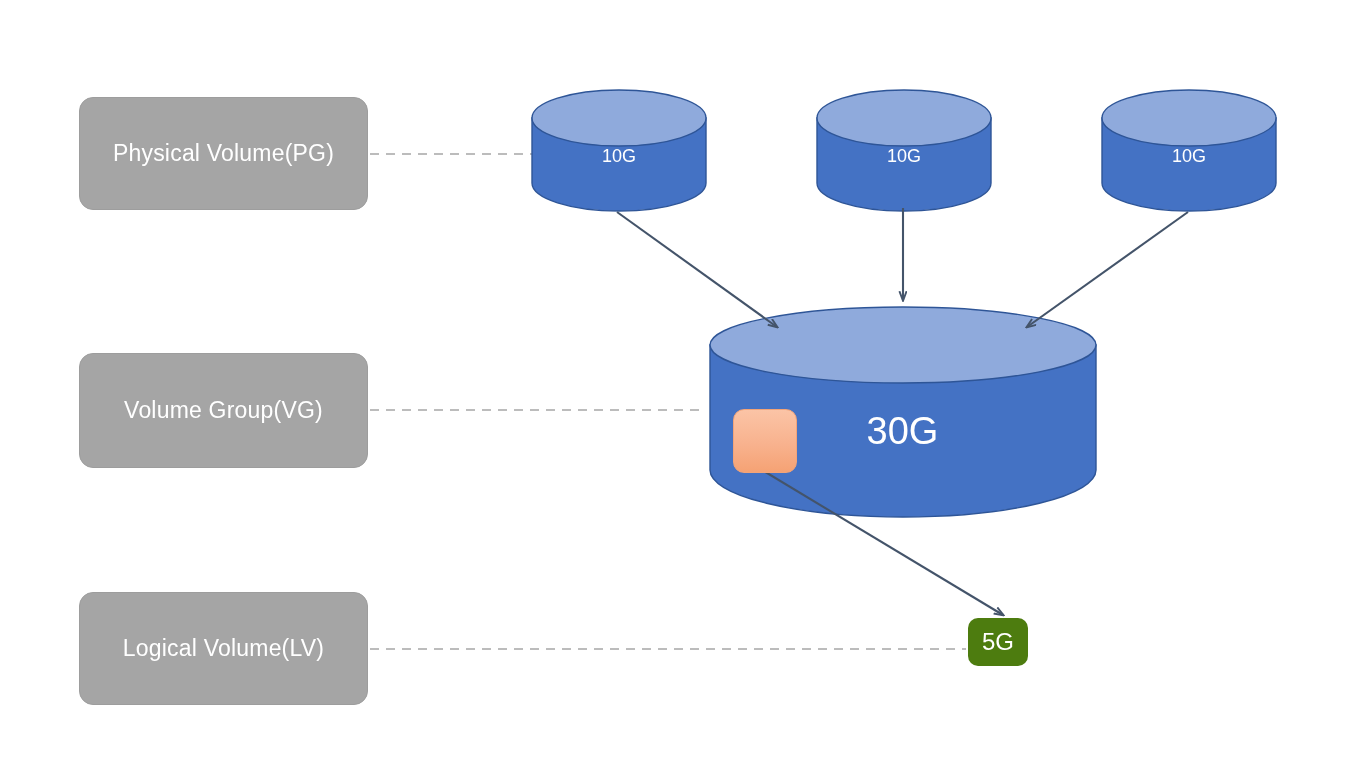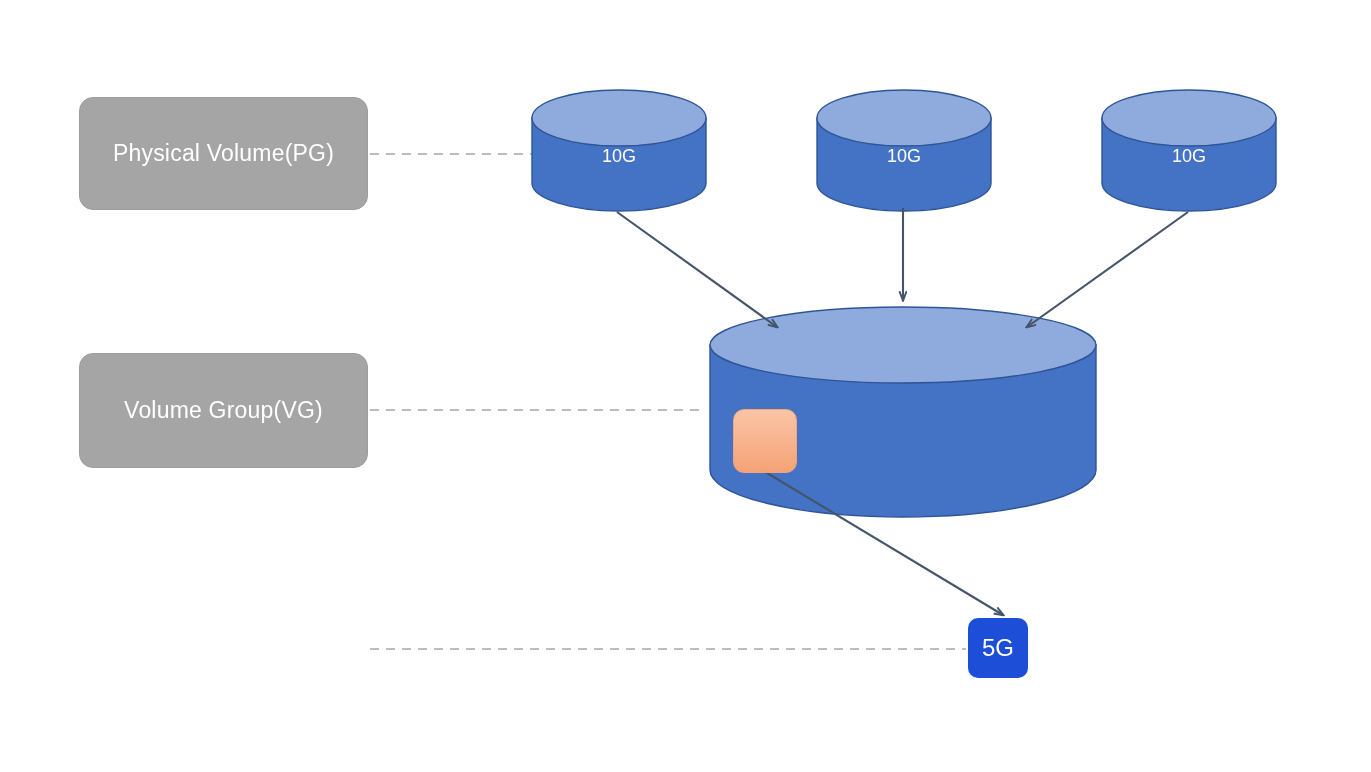"30G" div.cyl-label { html: none -> <div>30G</div> }
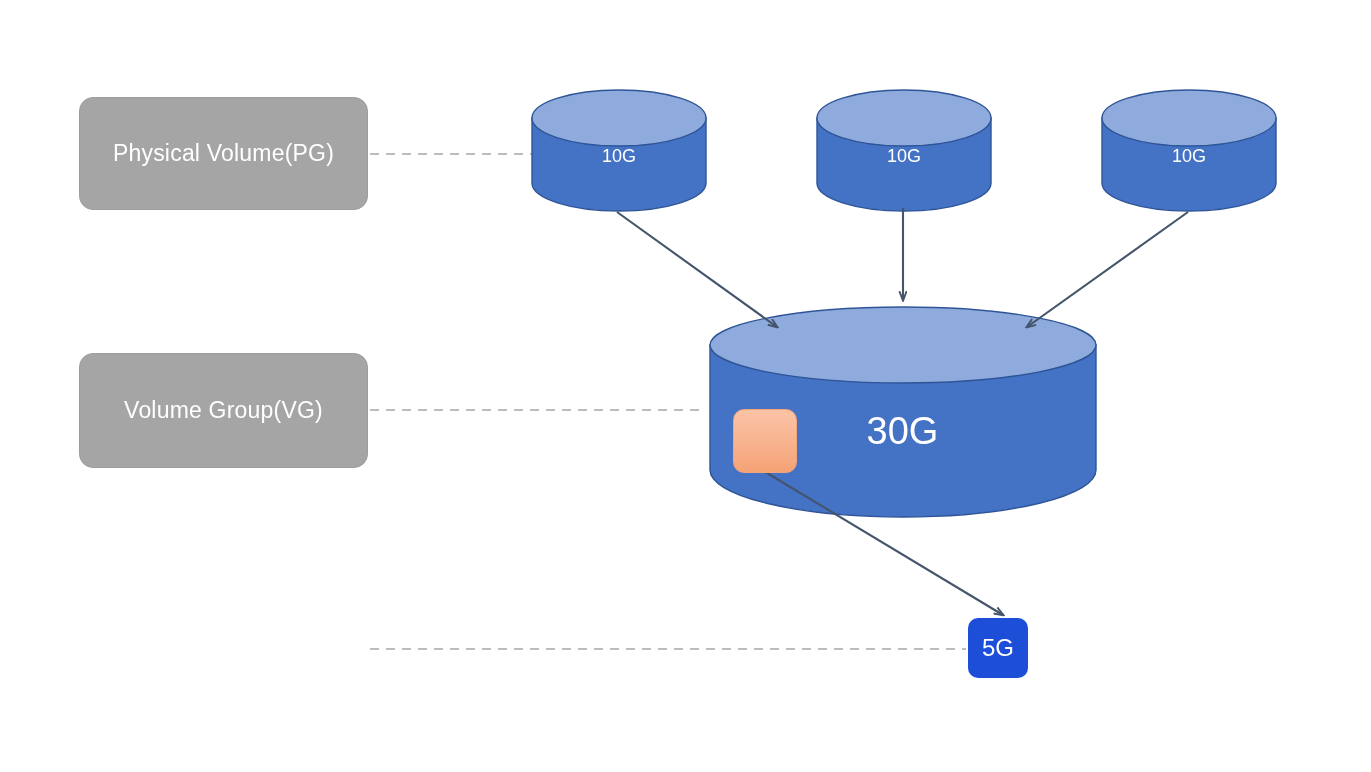"Logical Volume(LV)" div.legend-box { html: none -> <div> <span>Logical Volume(LV)</span> </div> }
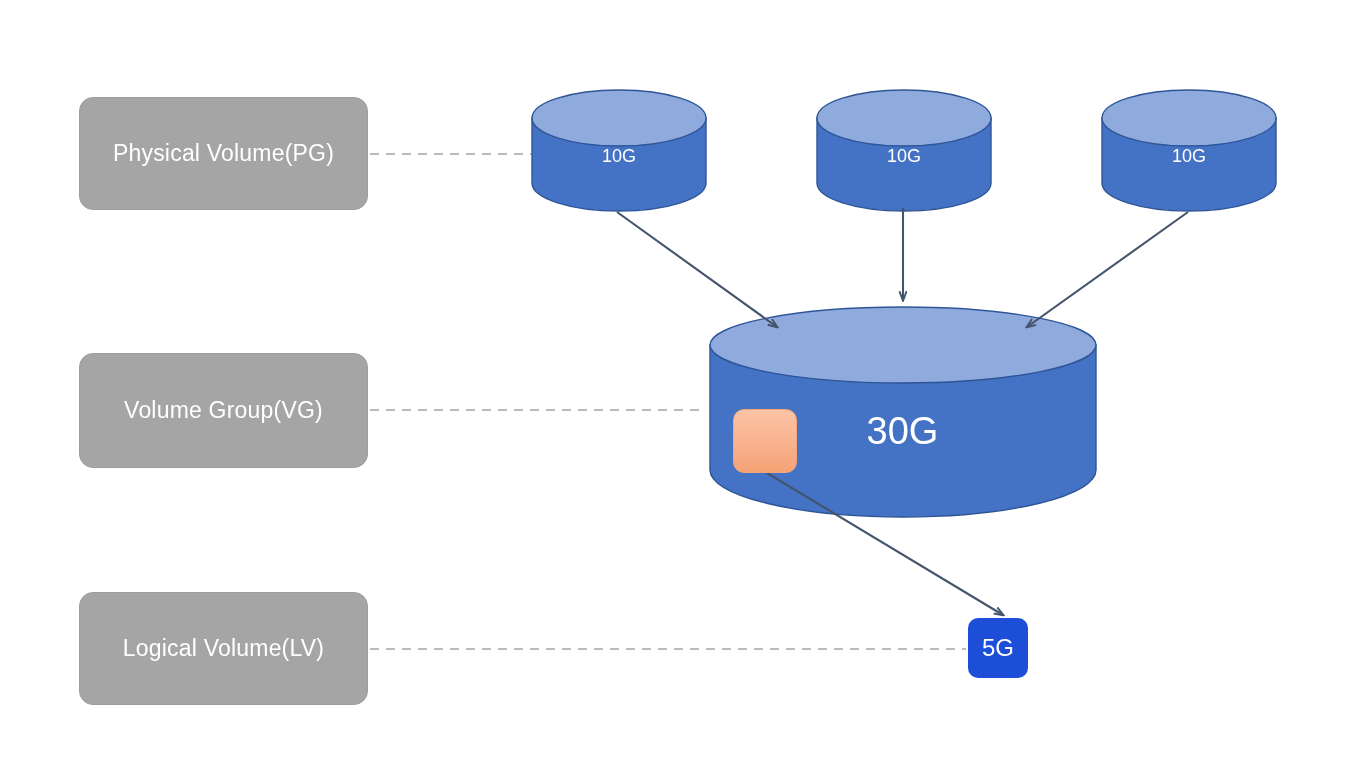"5G" #lv-block { background: #1d4ed8 -> #4d7c0f; height: 60px -> 48px }
